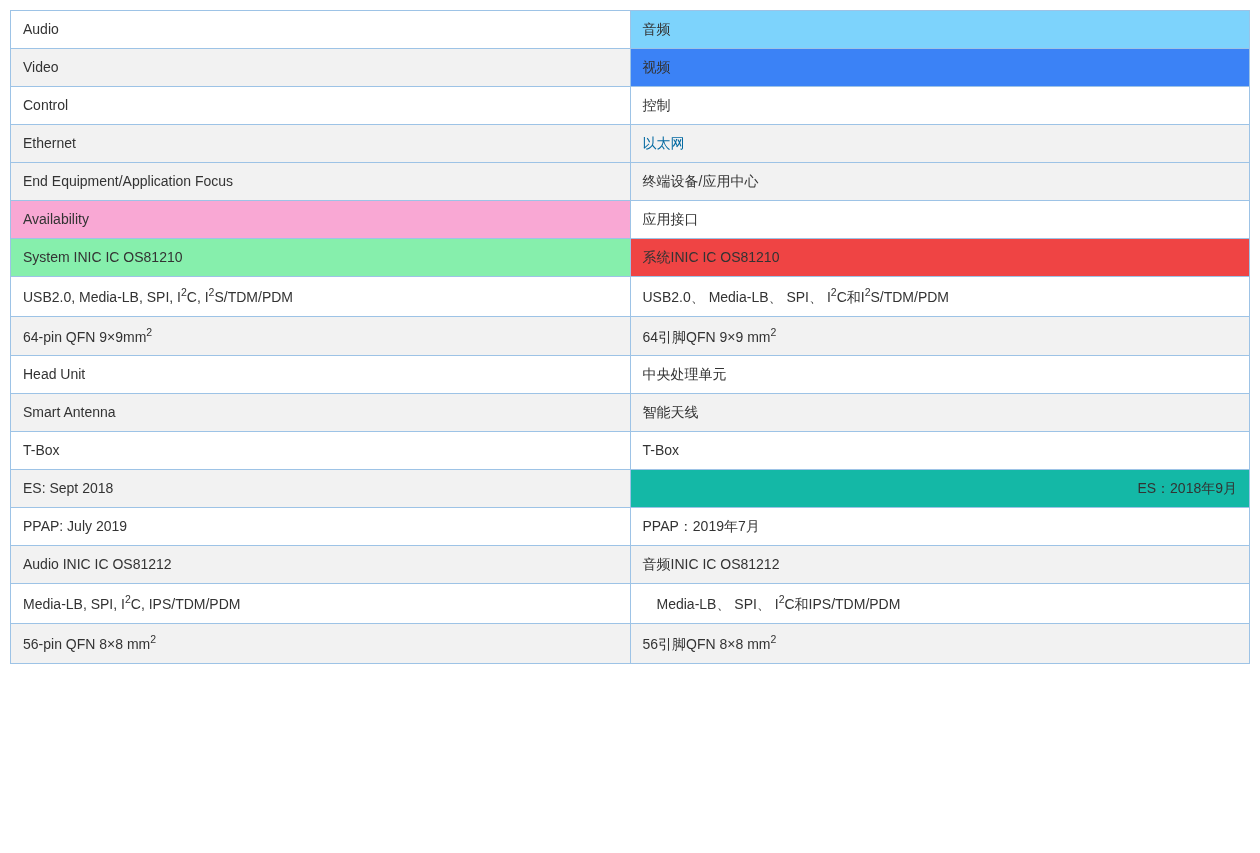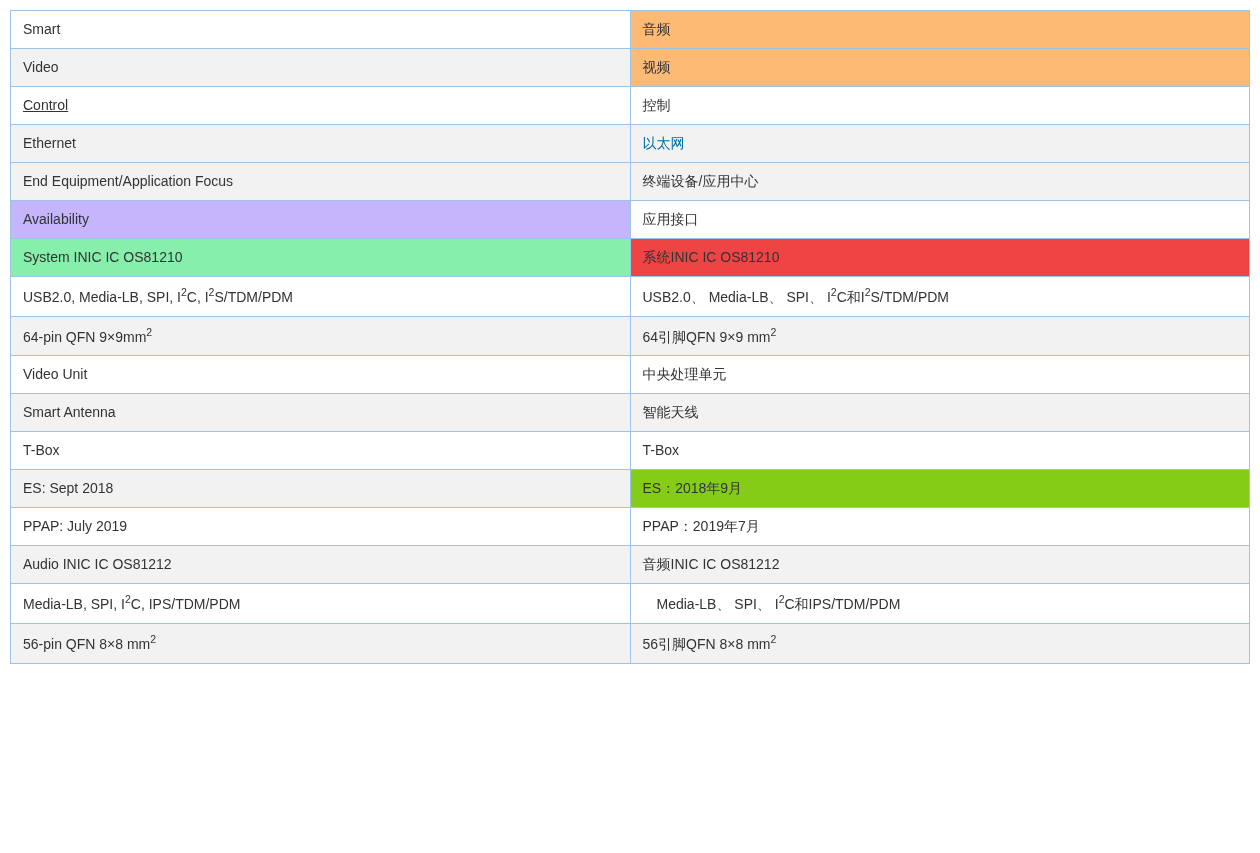"Smart" td { text: Smart -> Audio }
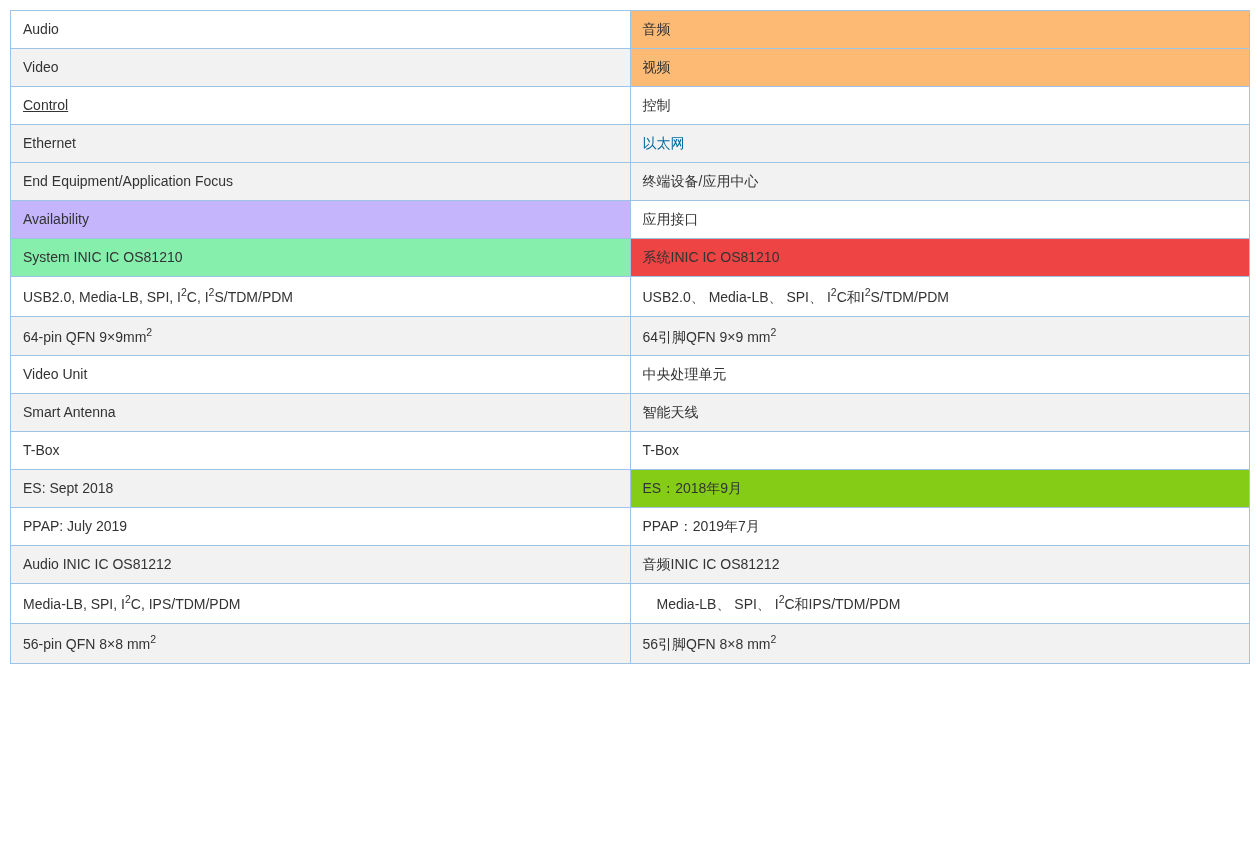"音频" td { background-color: #fdba74 -> #7dd3fc }
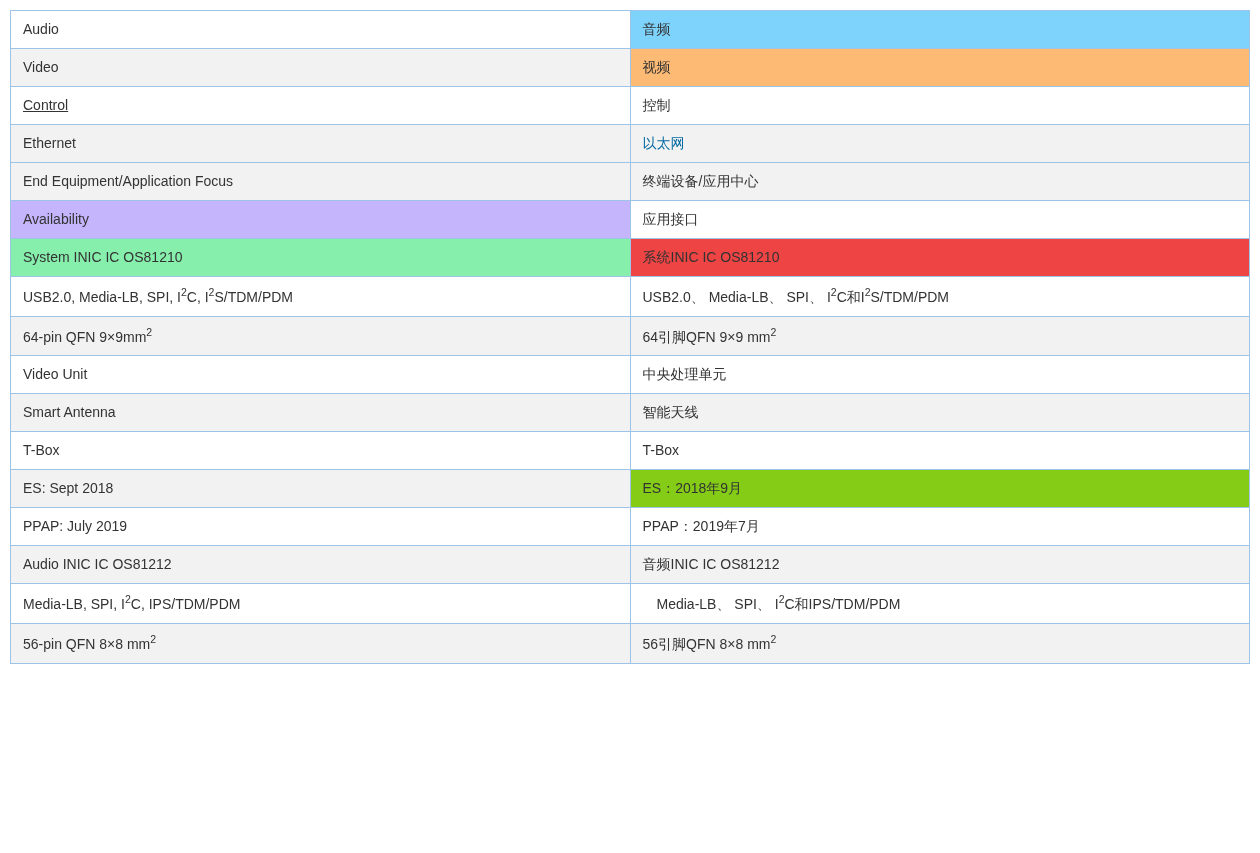"视频" td { background-color: #fdba74 -> #3b82f6 }
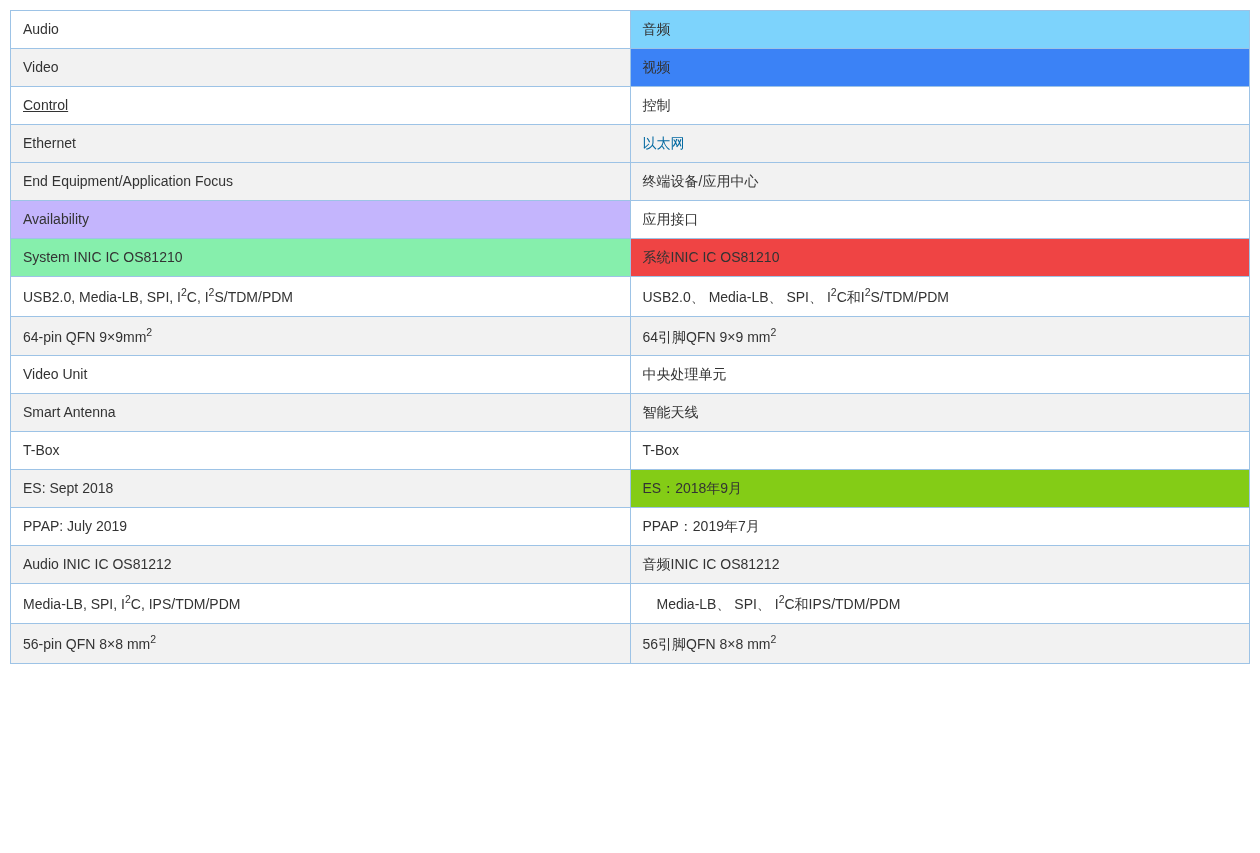"Control" td { text-decoration: underline -> none }
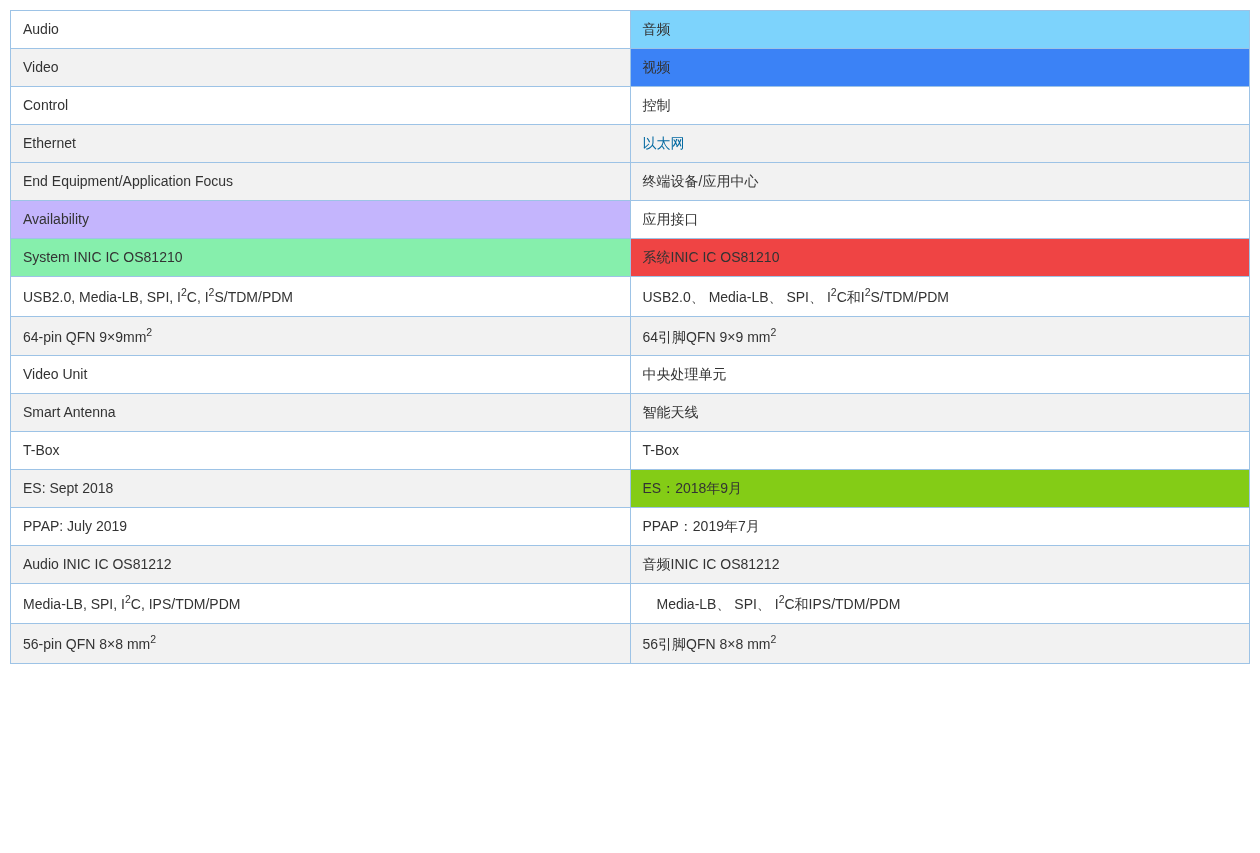"Availability" td { background-color: #c4b5fd -> #f9a8d4 }
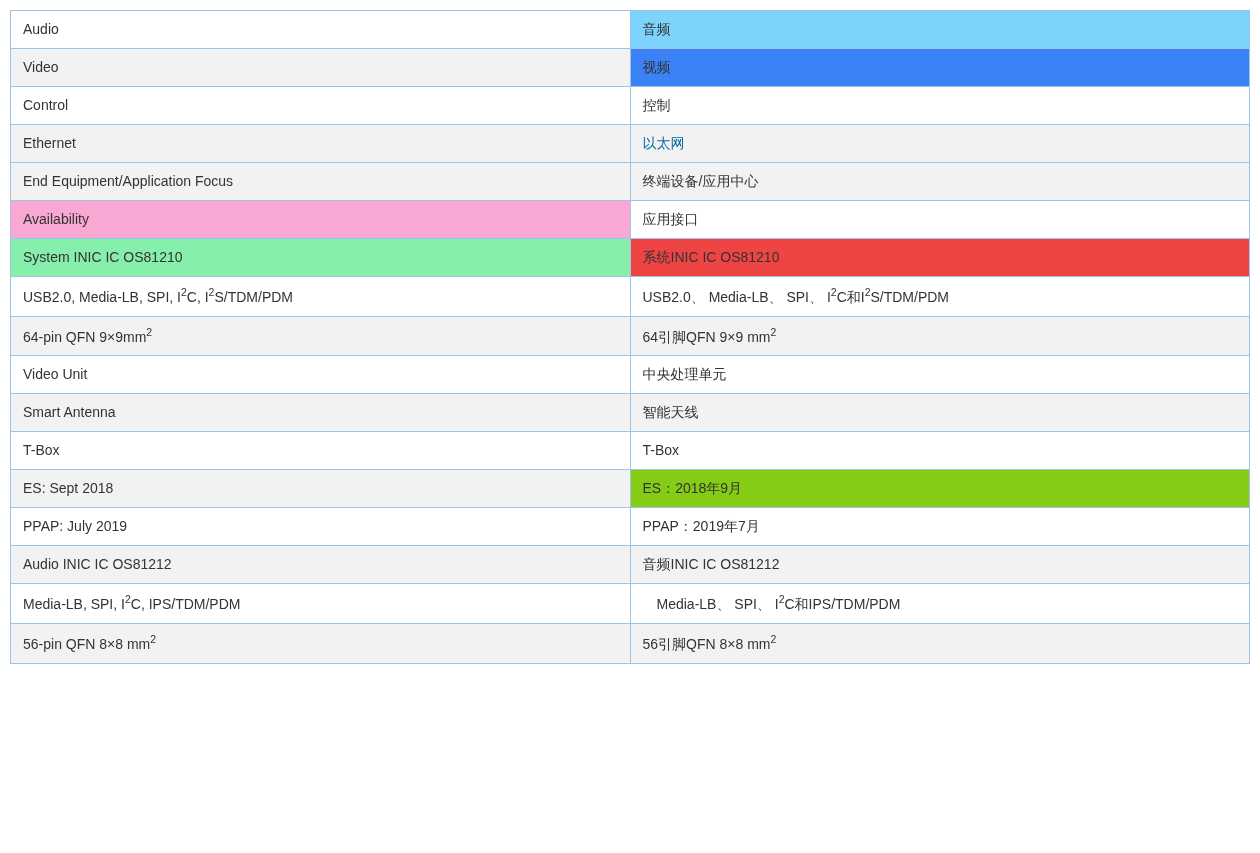"Video Unit" td { text: Video -> Head }
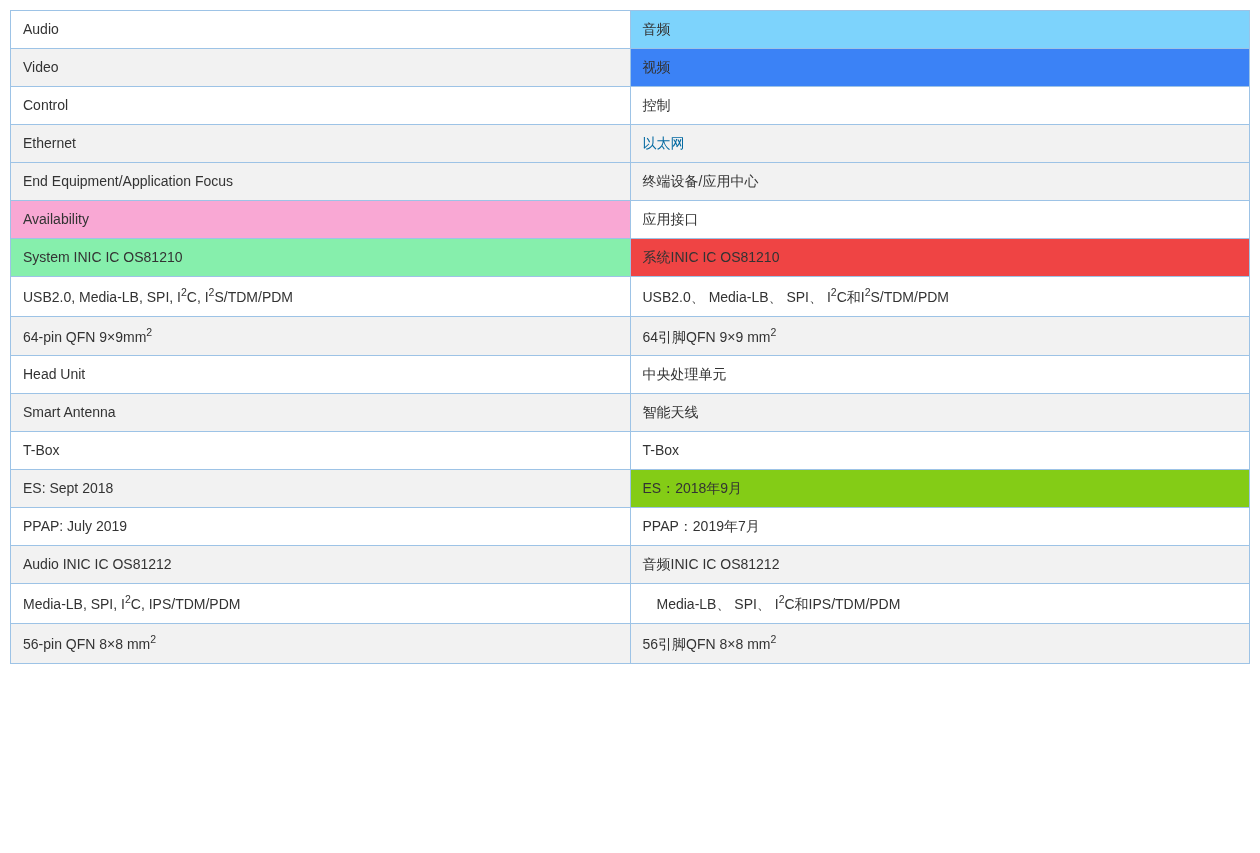"ES：2018年9月" td { background-color: #84cc16 -> #14b8a6; text-align: none -> right }
